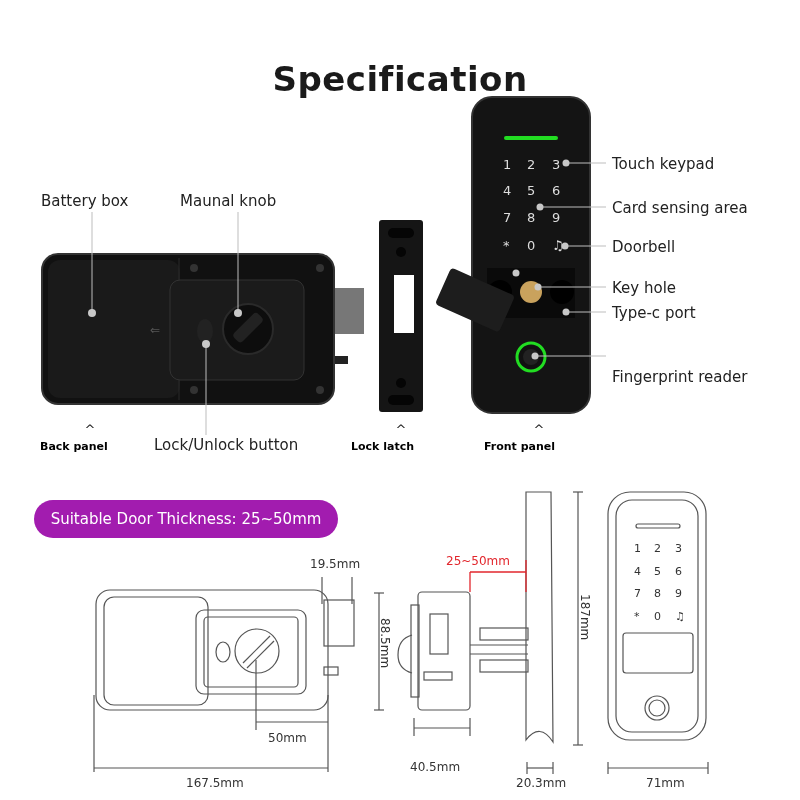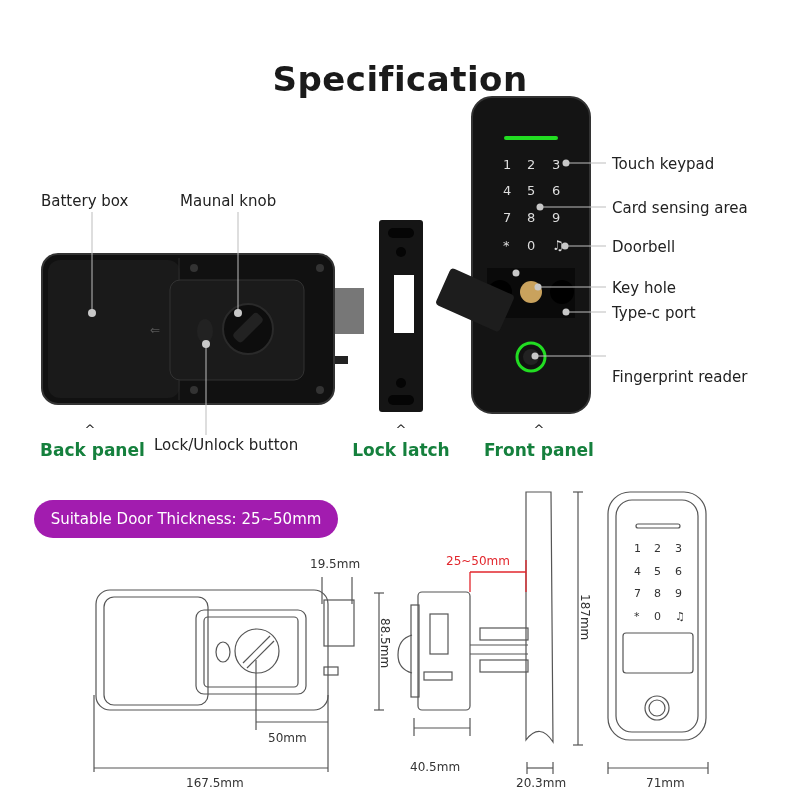"Back panel" .lbl-b { color: #15803d -> #000000; font-size: 17px -> 11px; text-align: center -> none }
